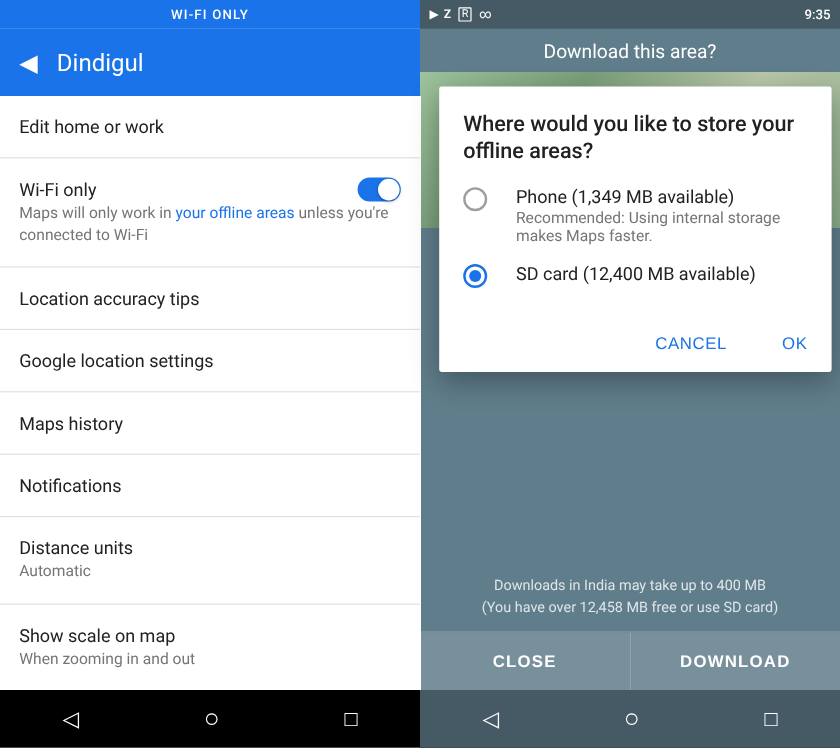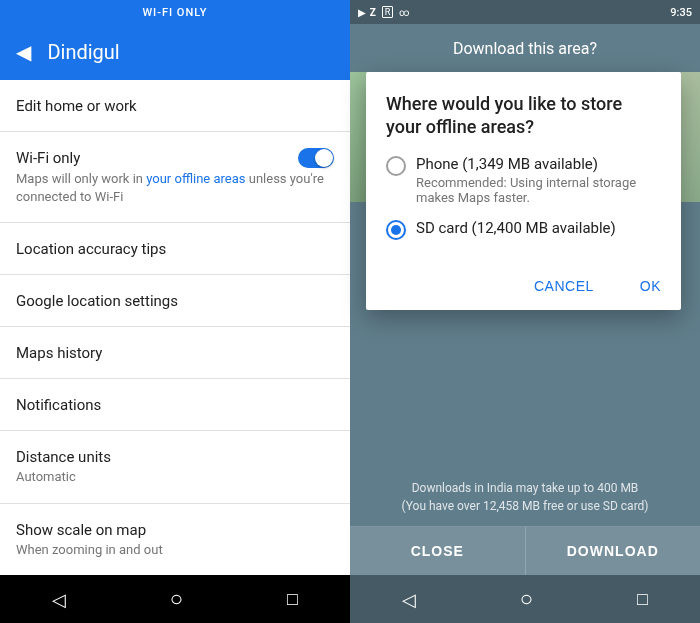"Download this area?" .dialog-header { height: 48px -> 36px }
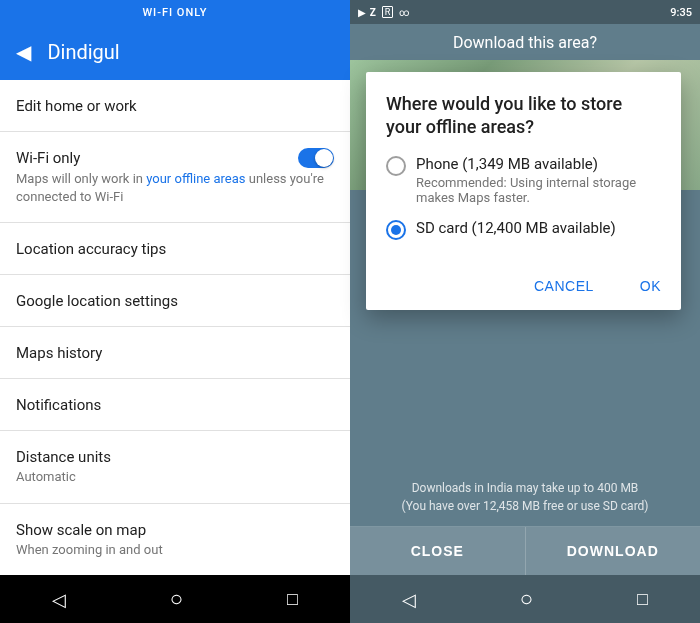"Where would you like to" .dialog-container { right: 19px -> 7px }
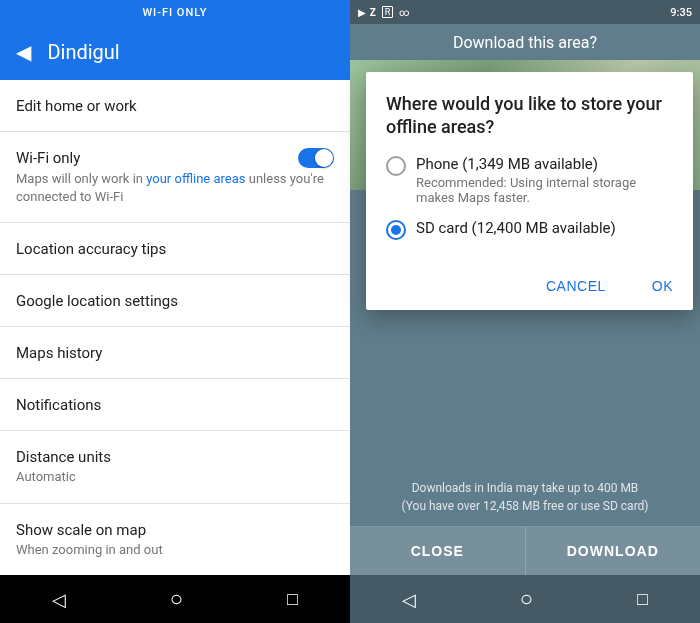"Phone (1,349 MB available)" .radio-option { gap: 10px -> 24px }
